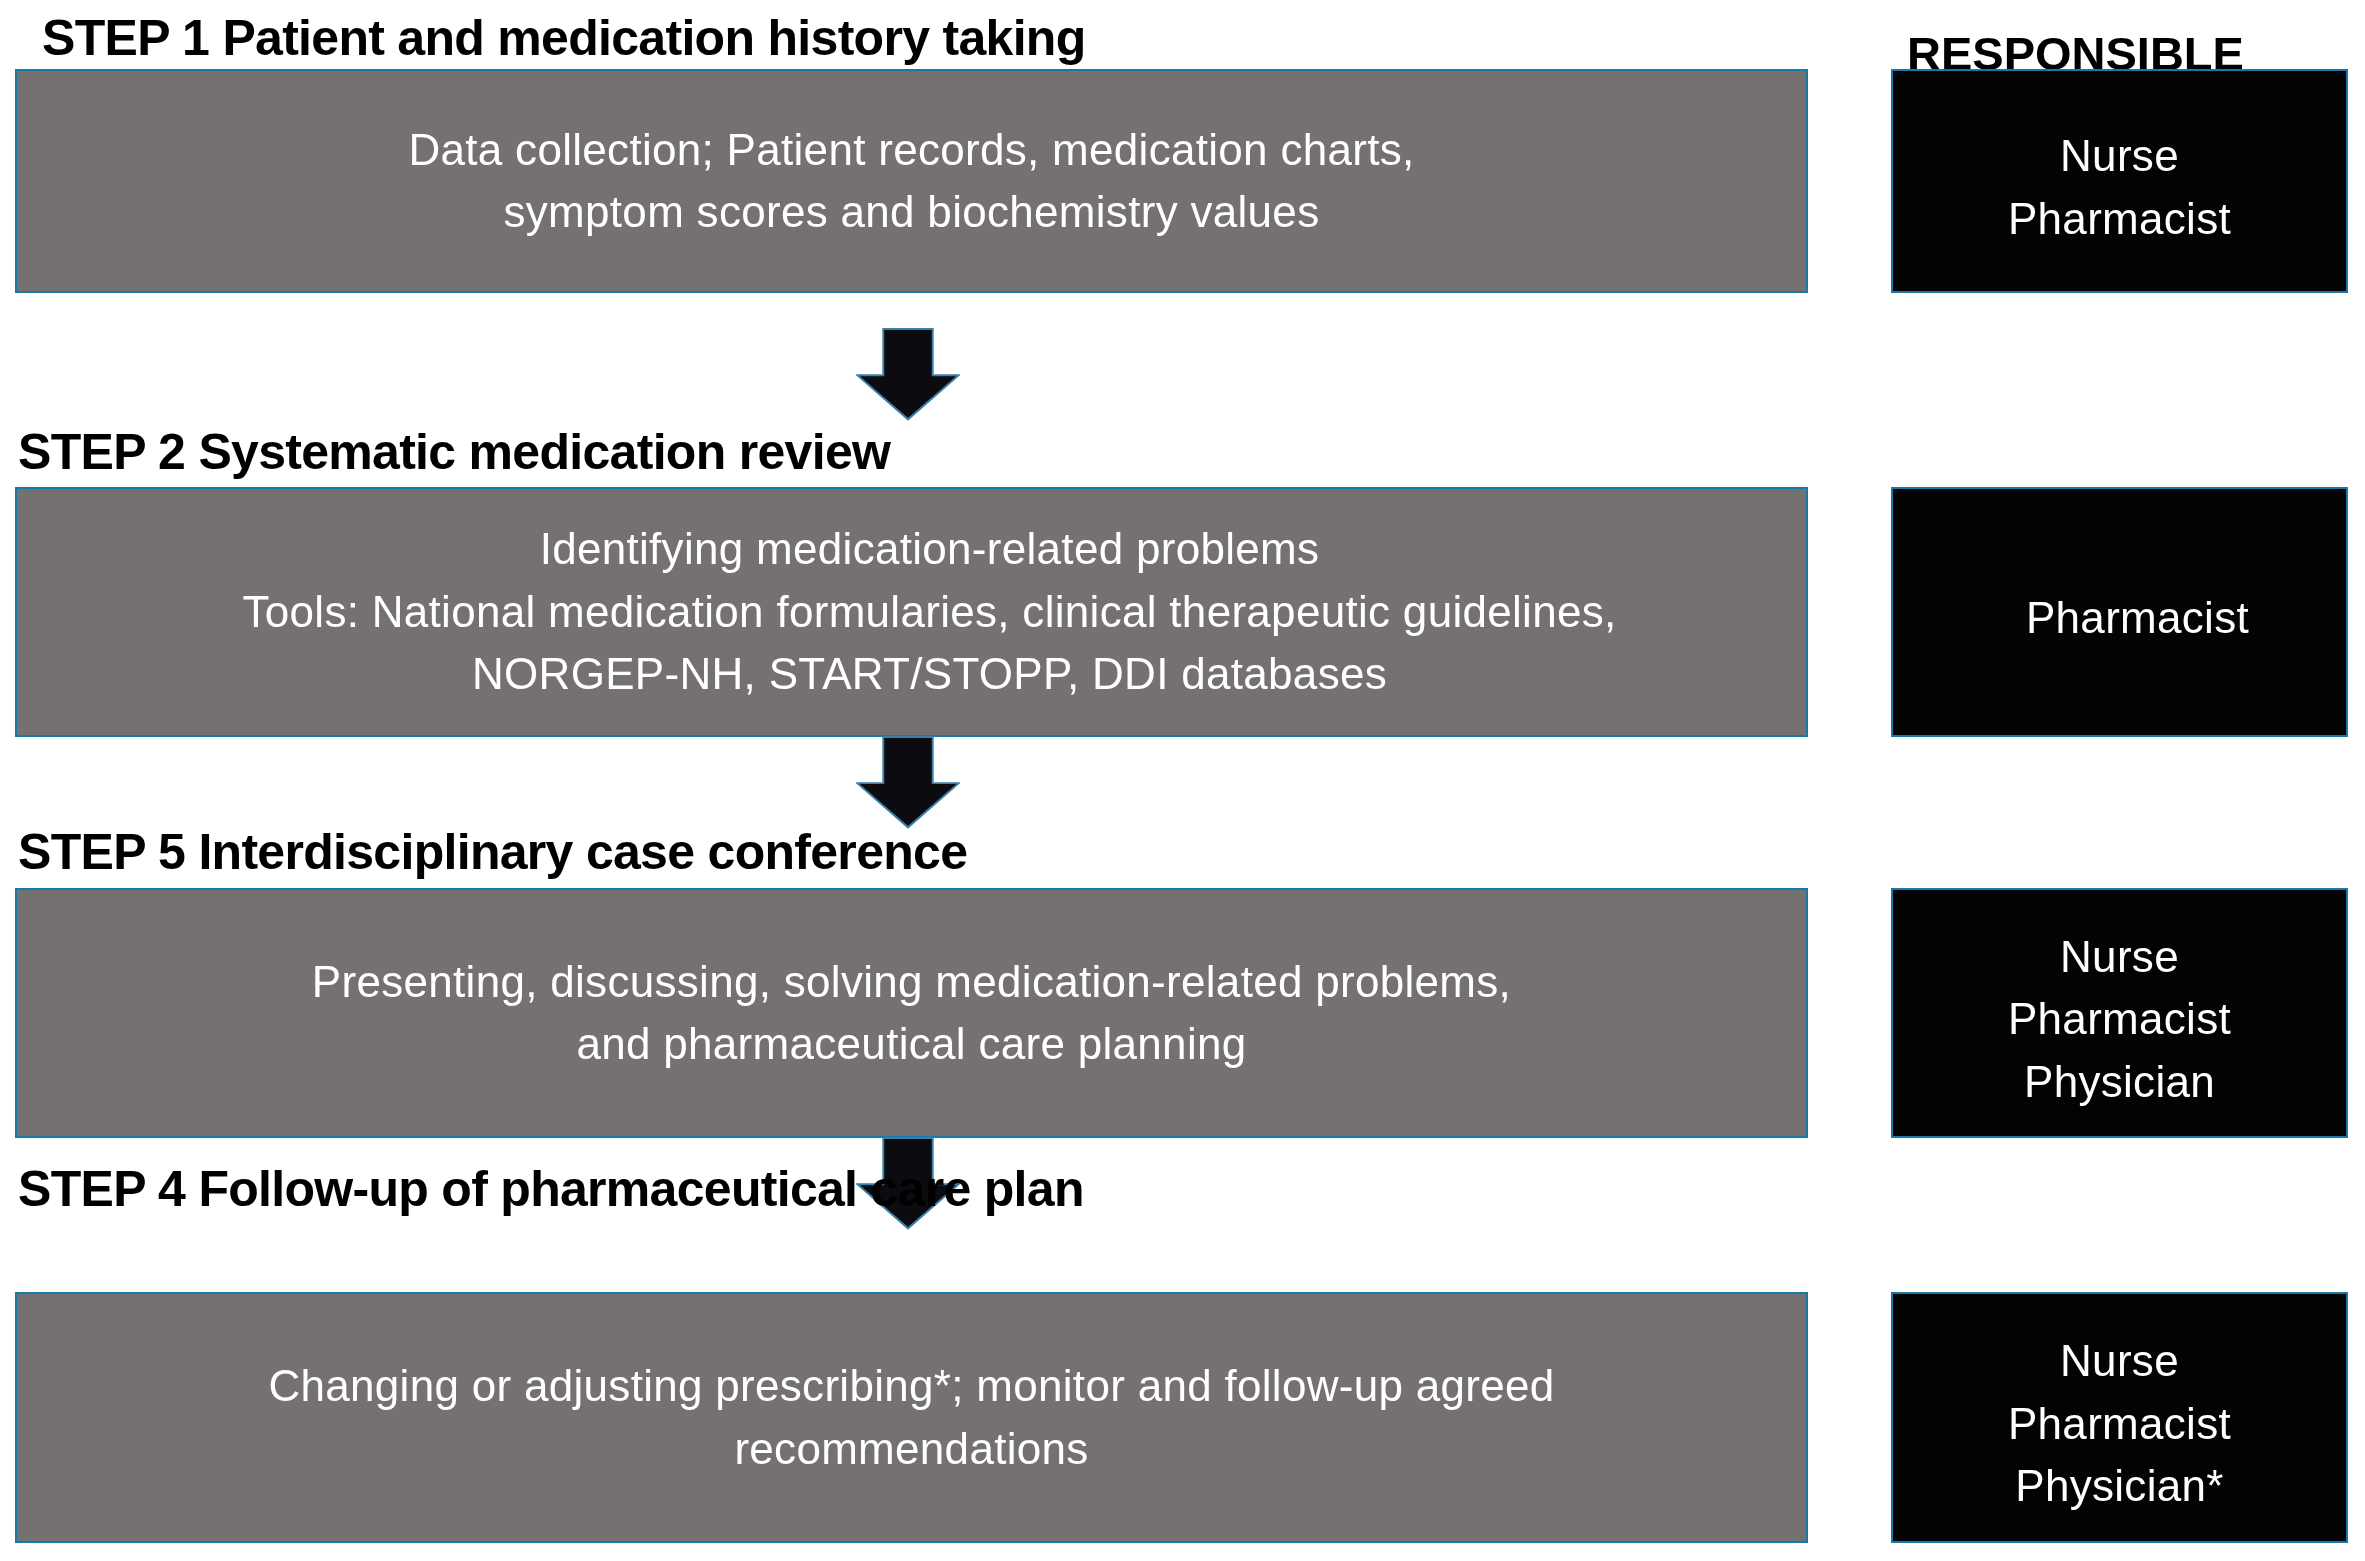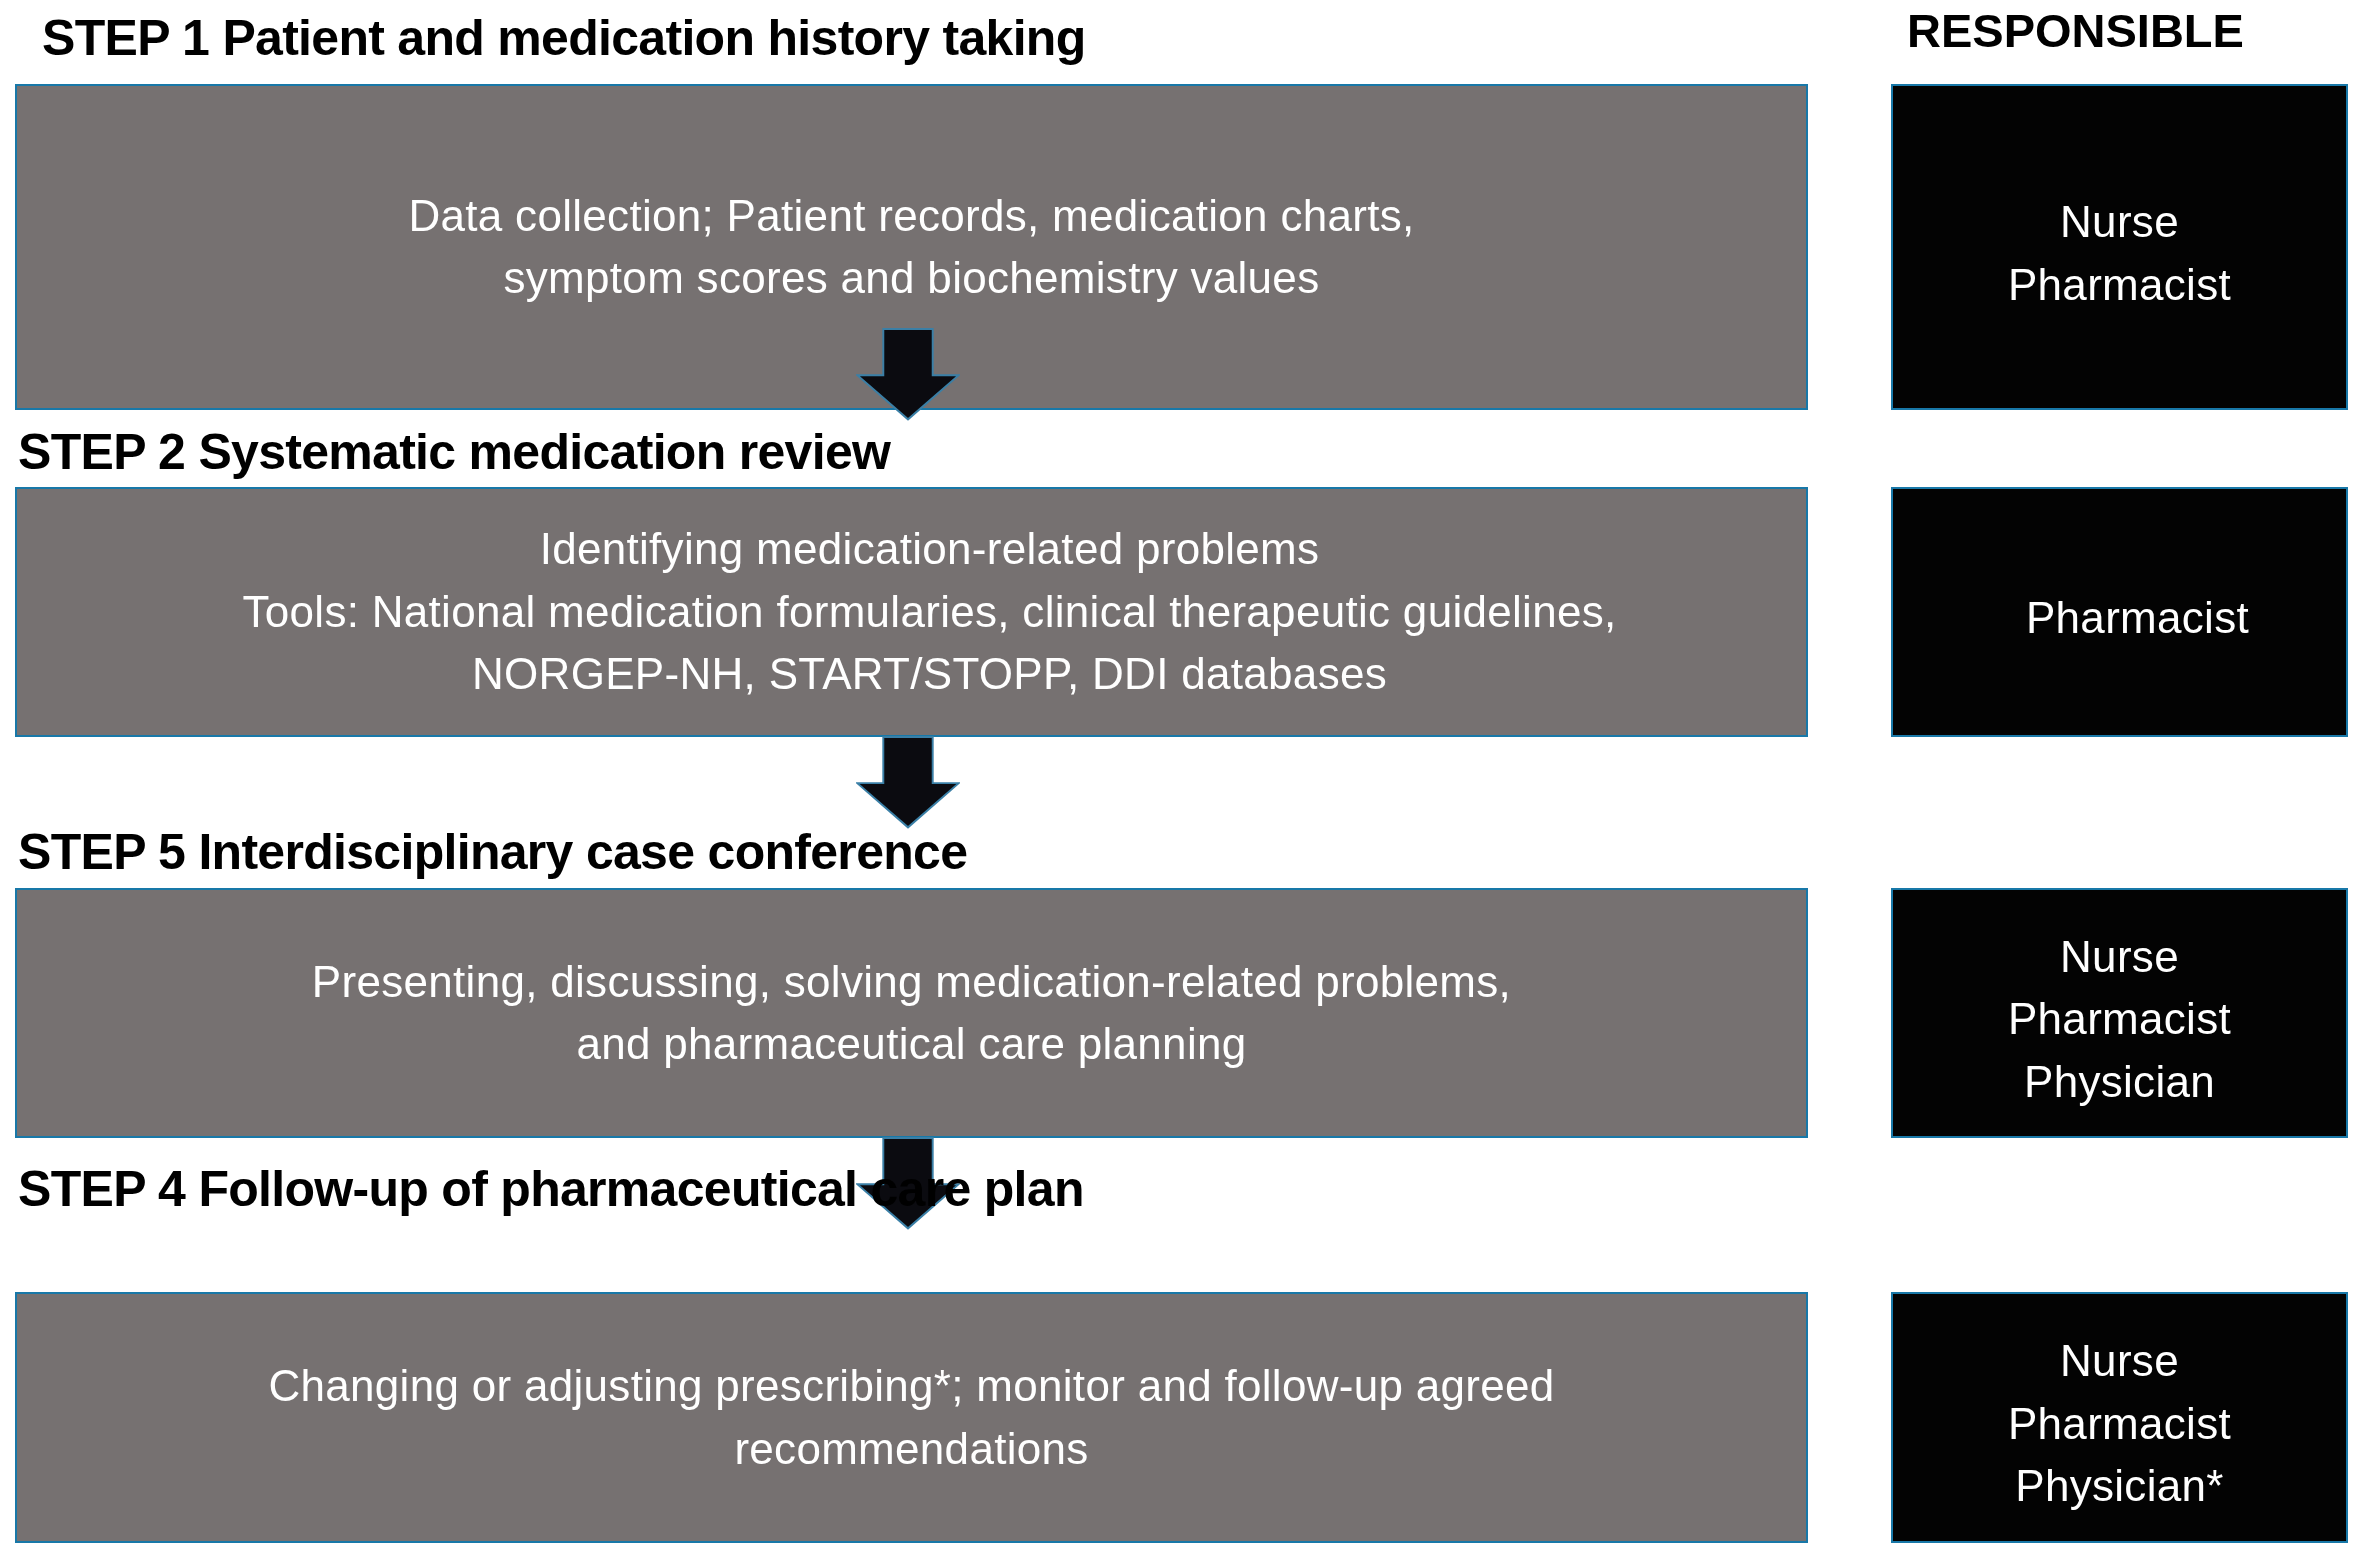"RESPONSIBLE" .responsible-header { top: 3px -> 26px }
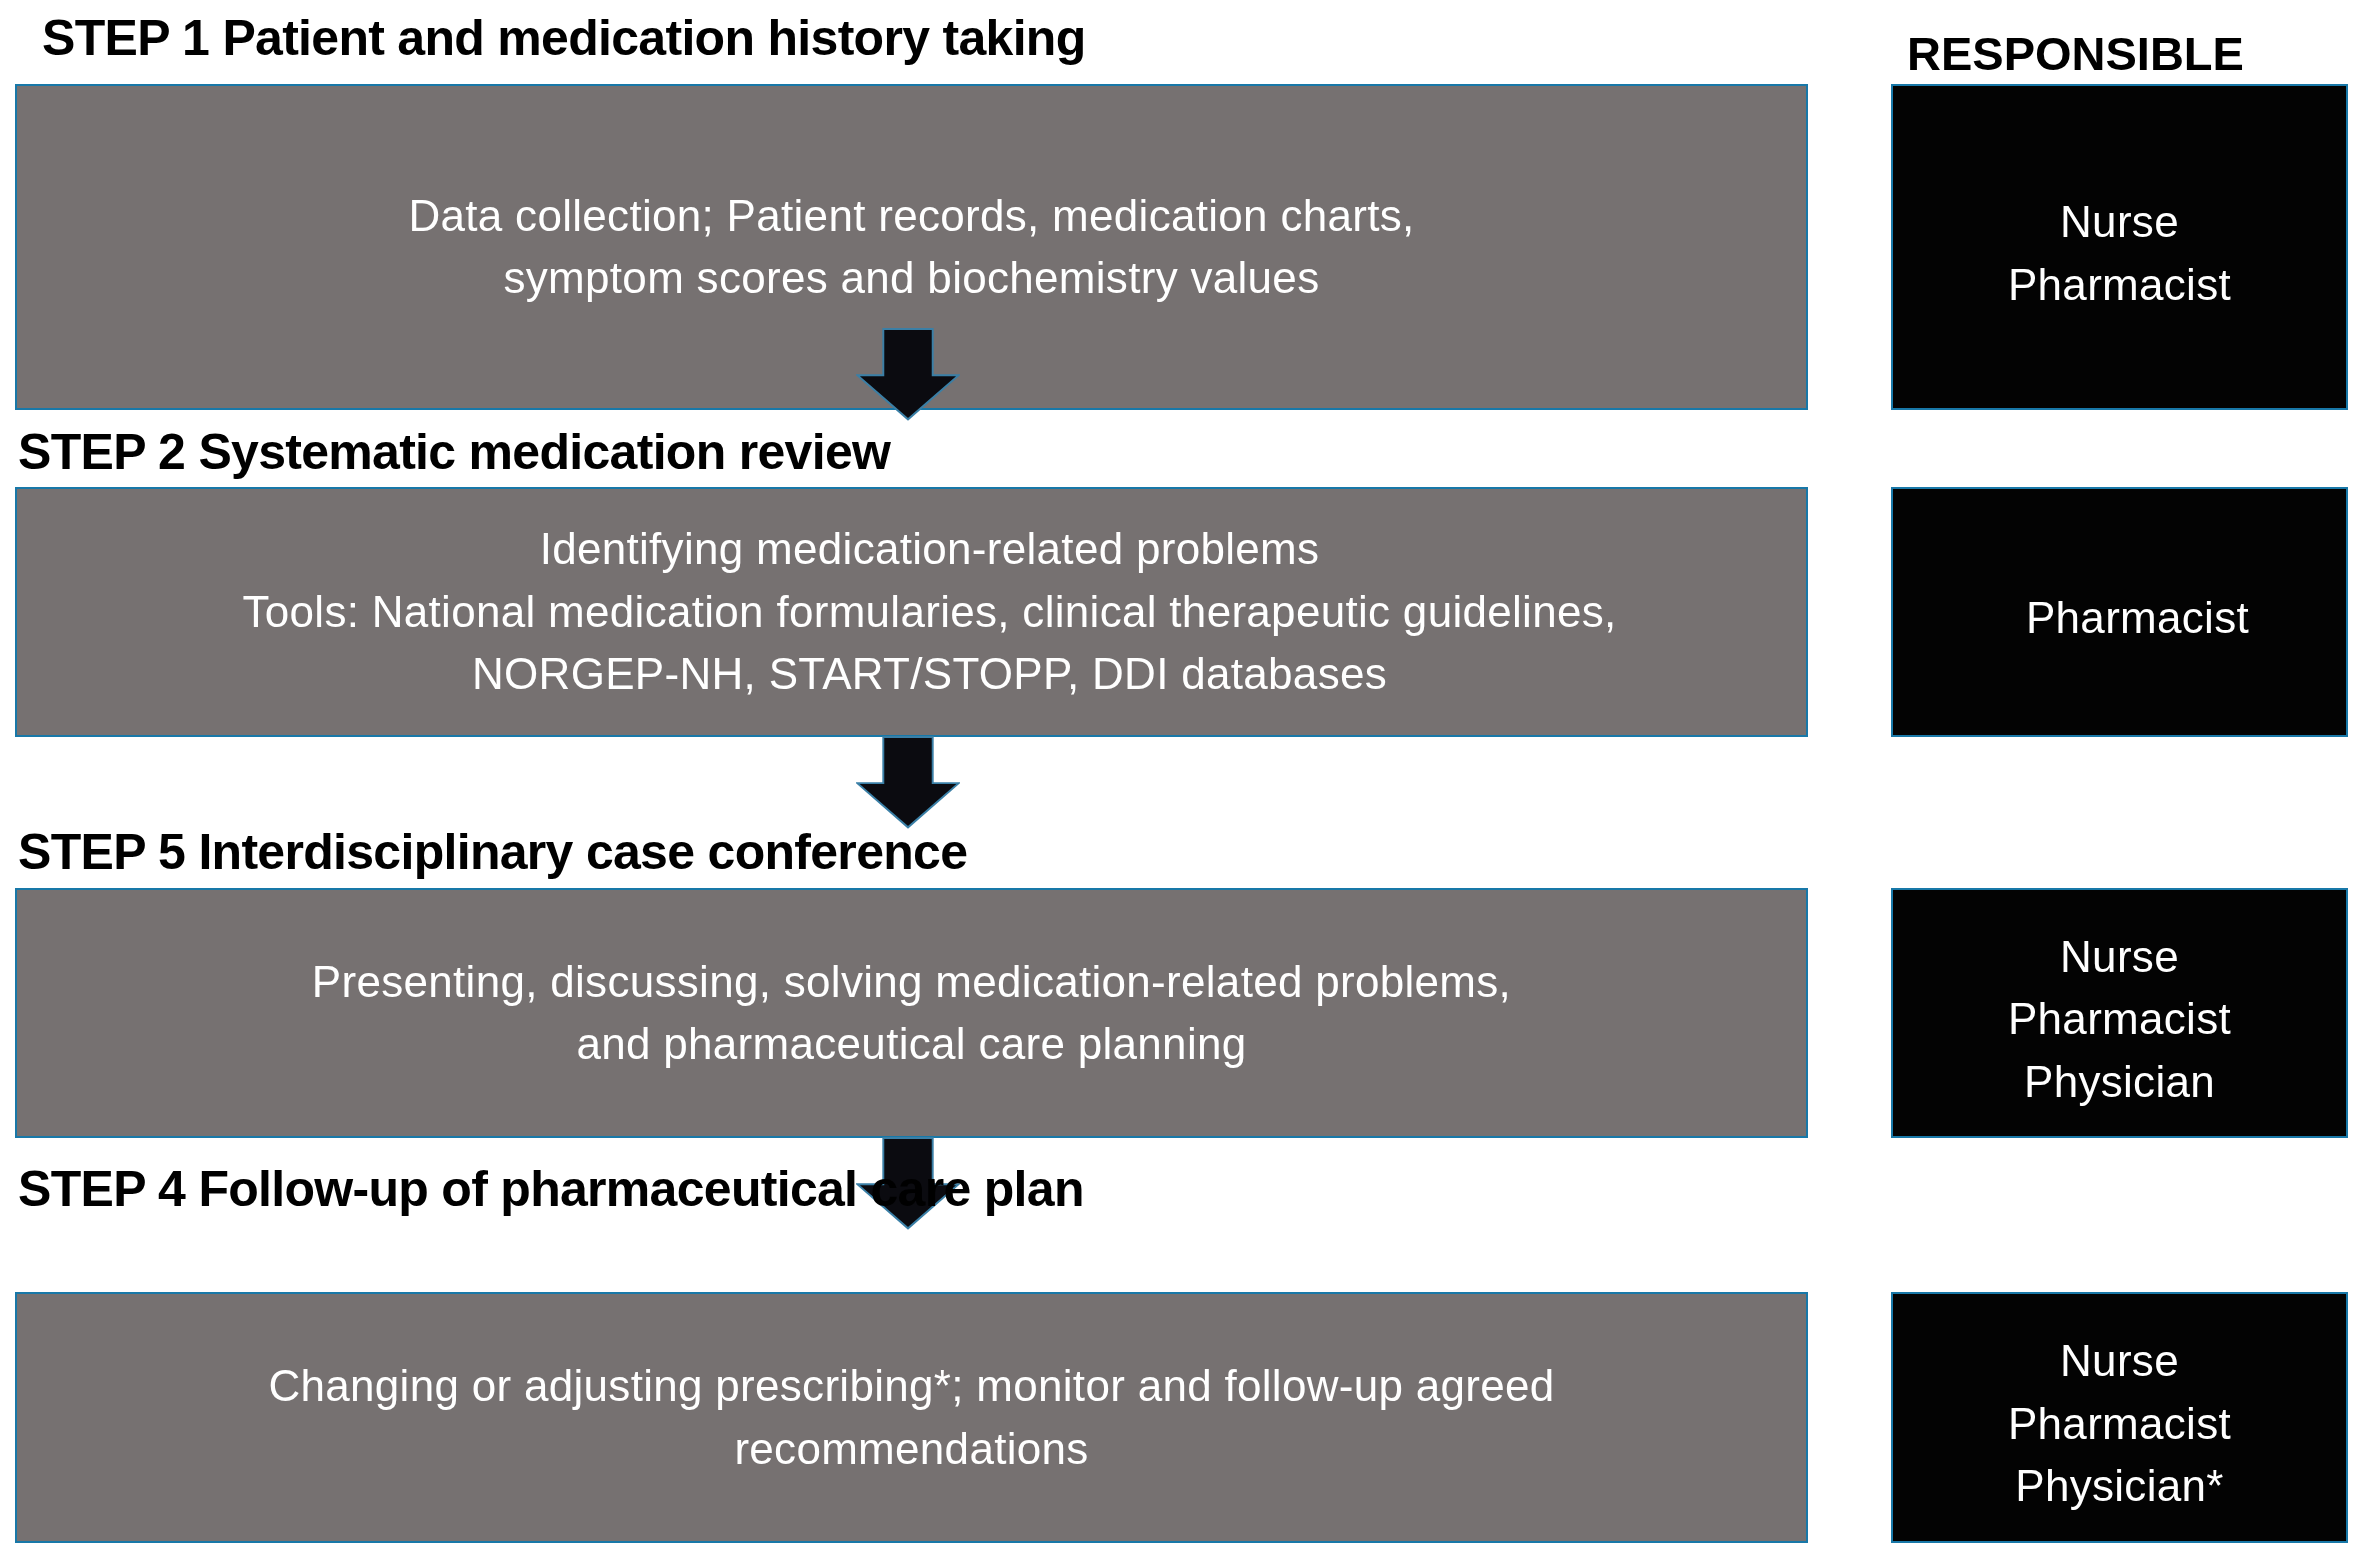"Data collection; Patient records," .b1 { height: 326px -> 224px; top: 84px -> 69px }
